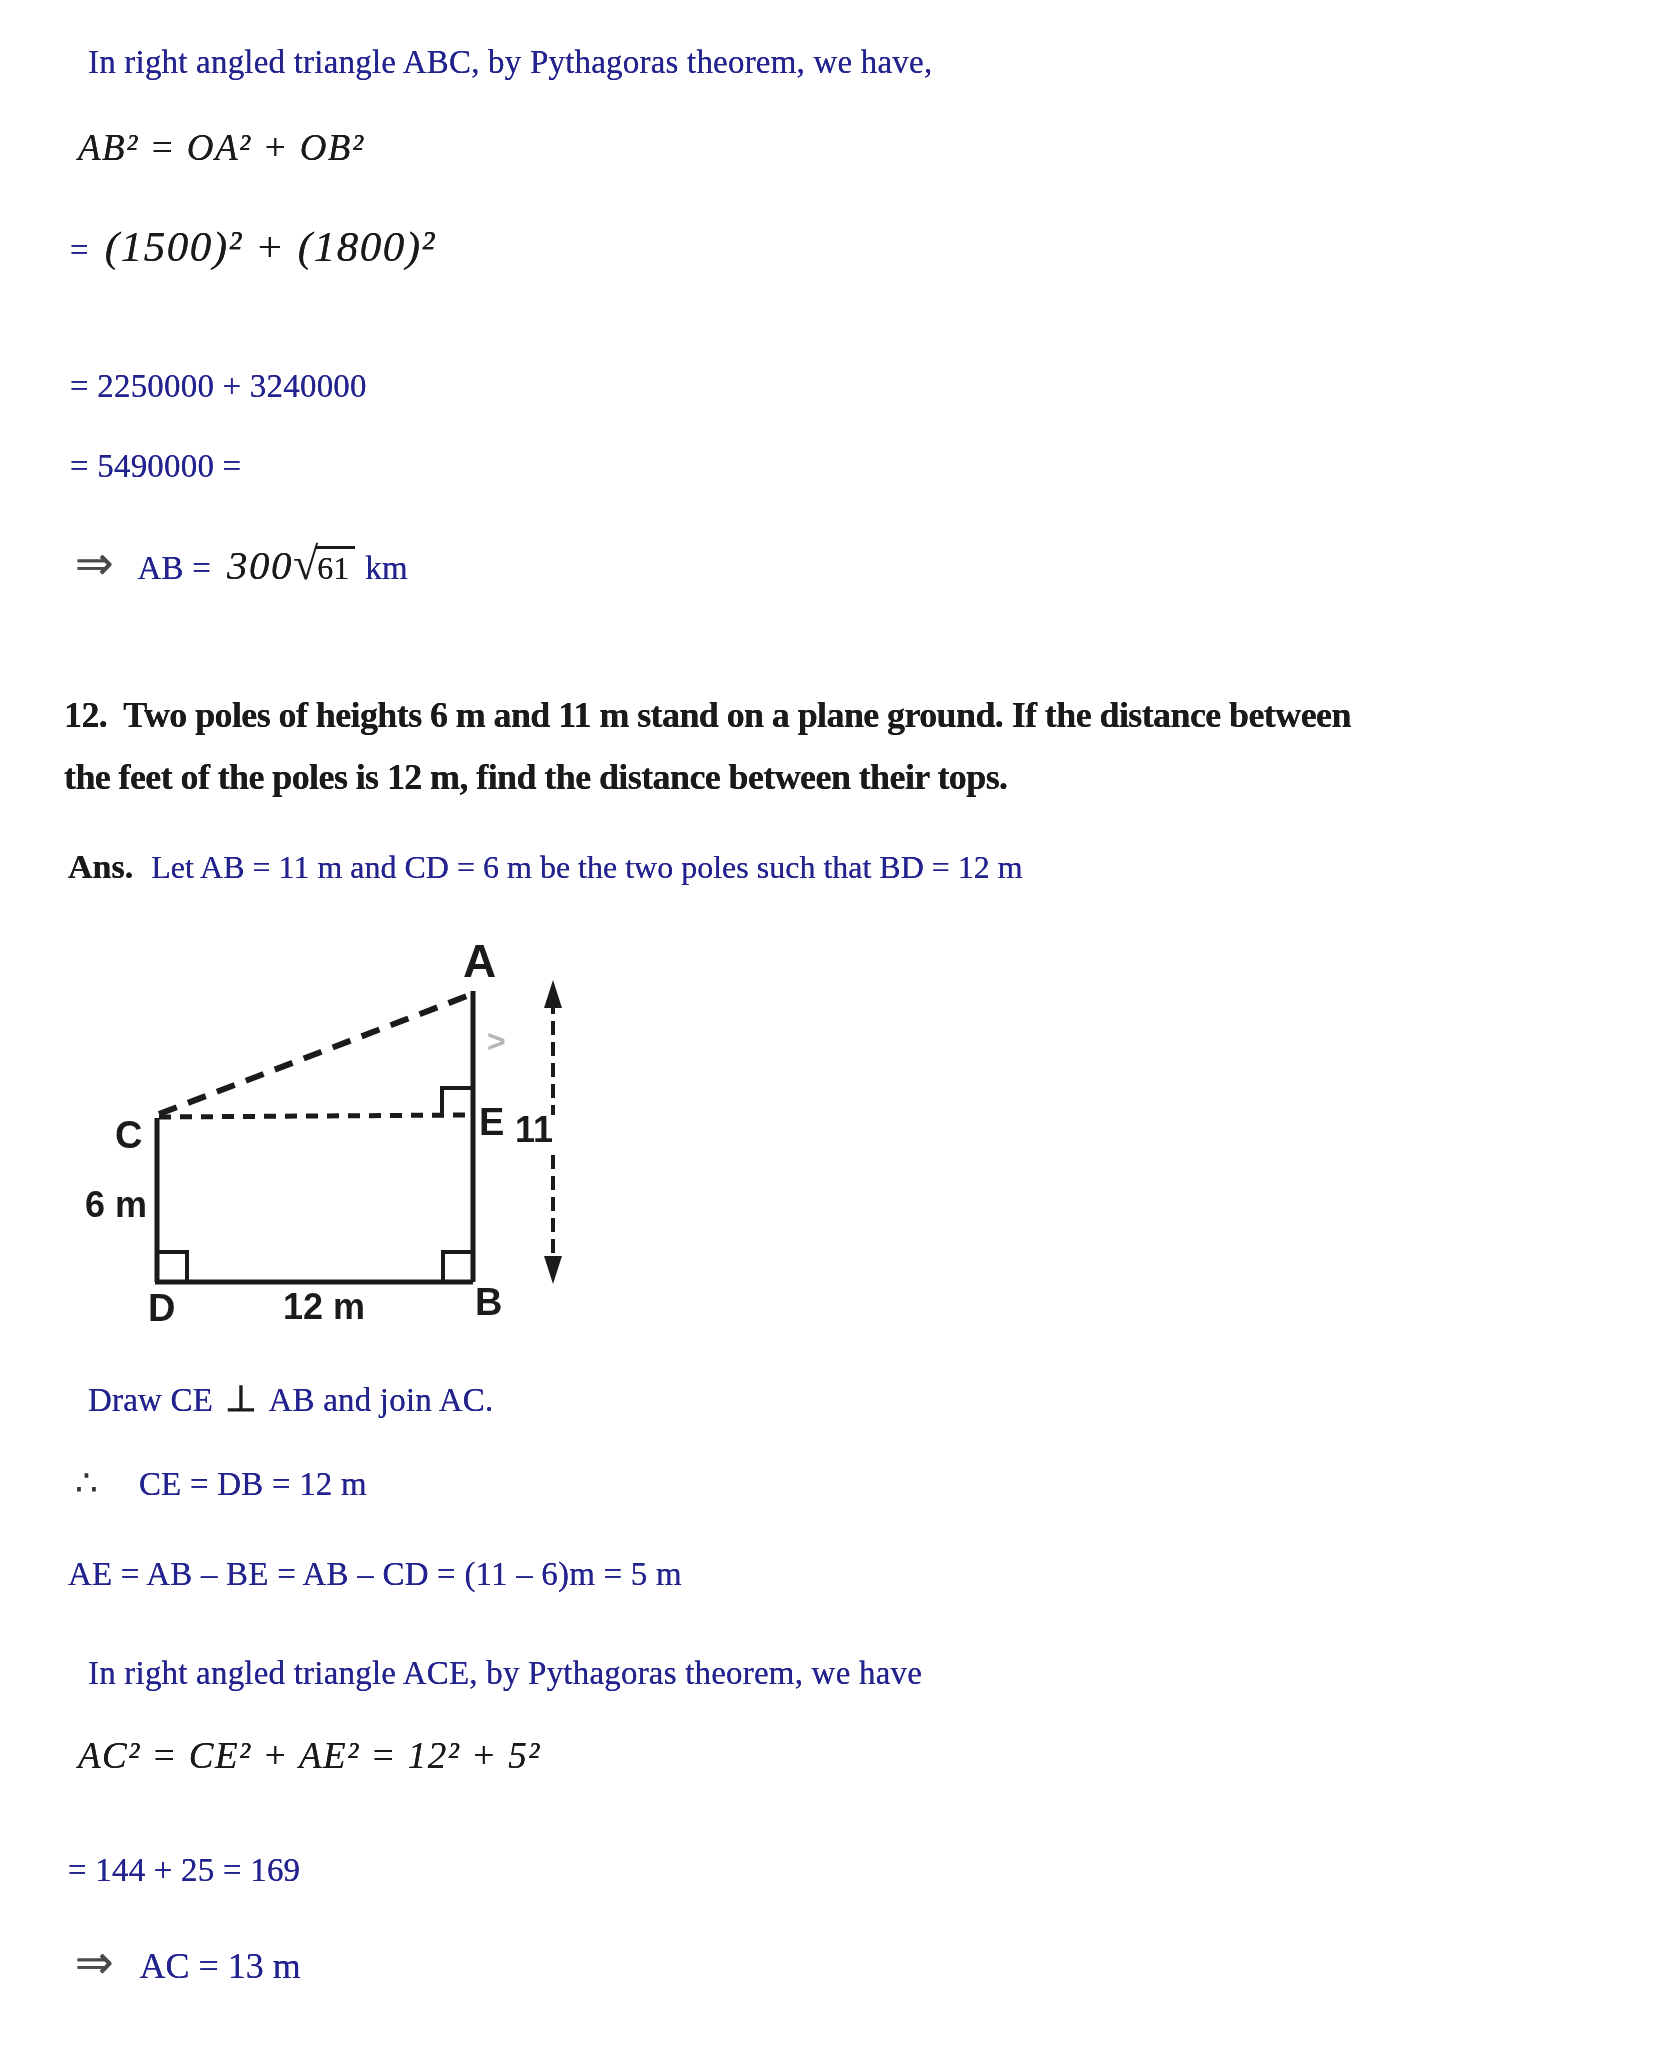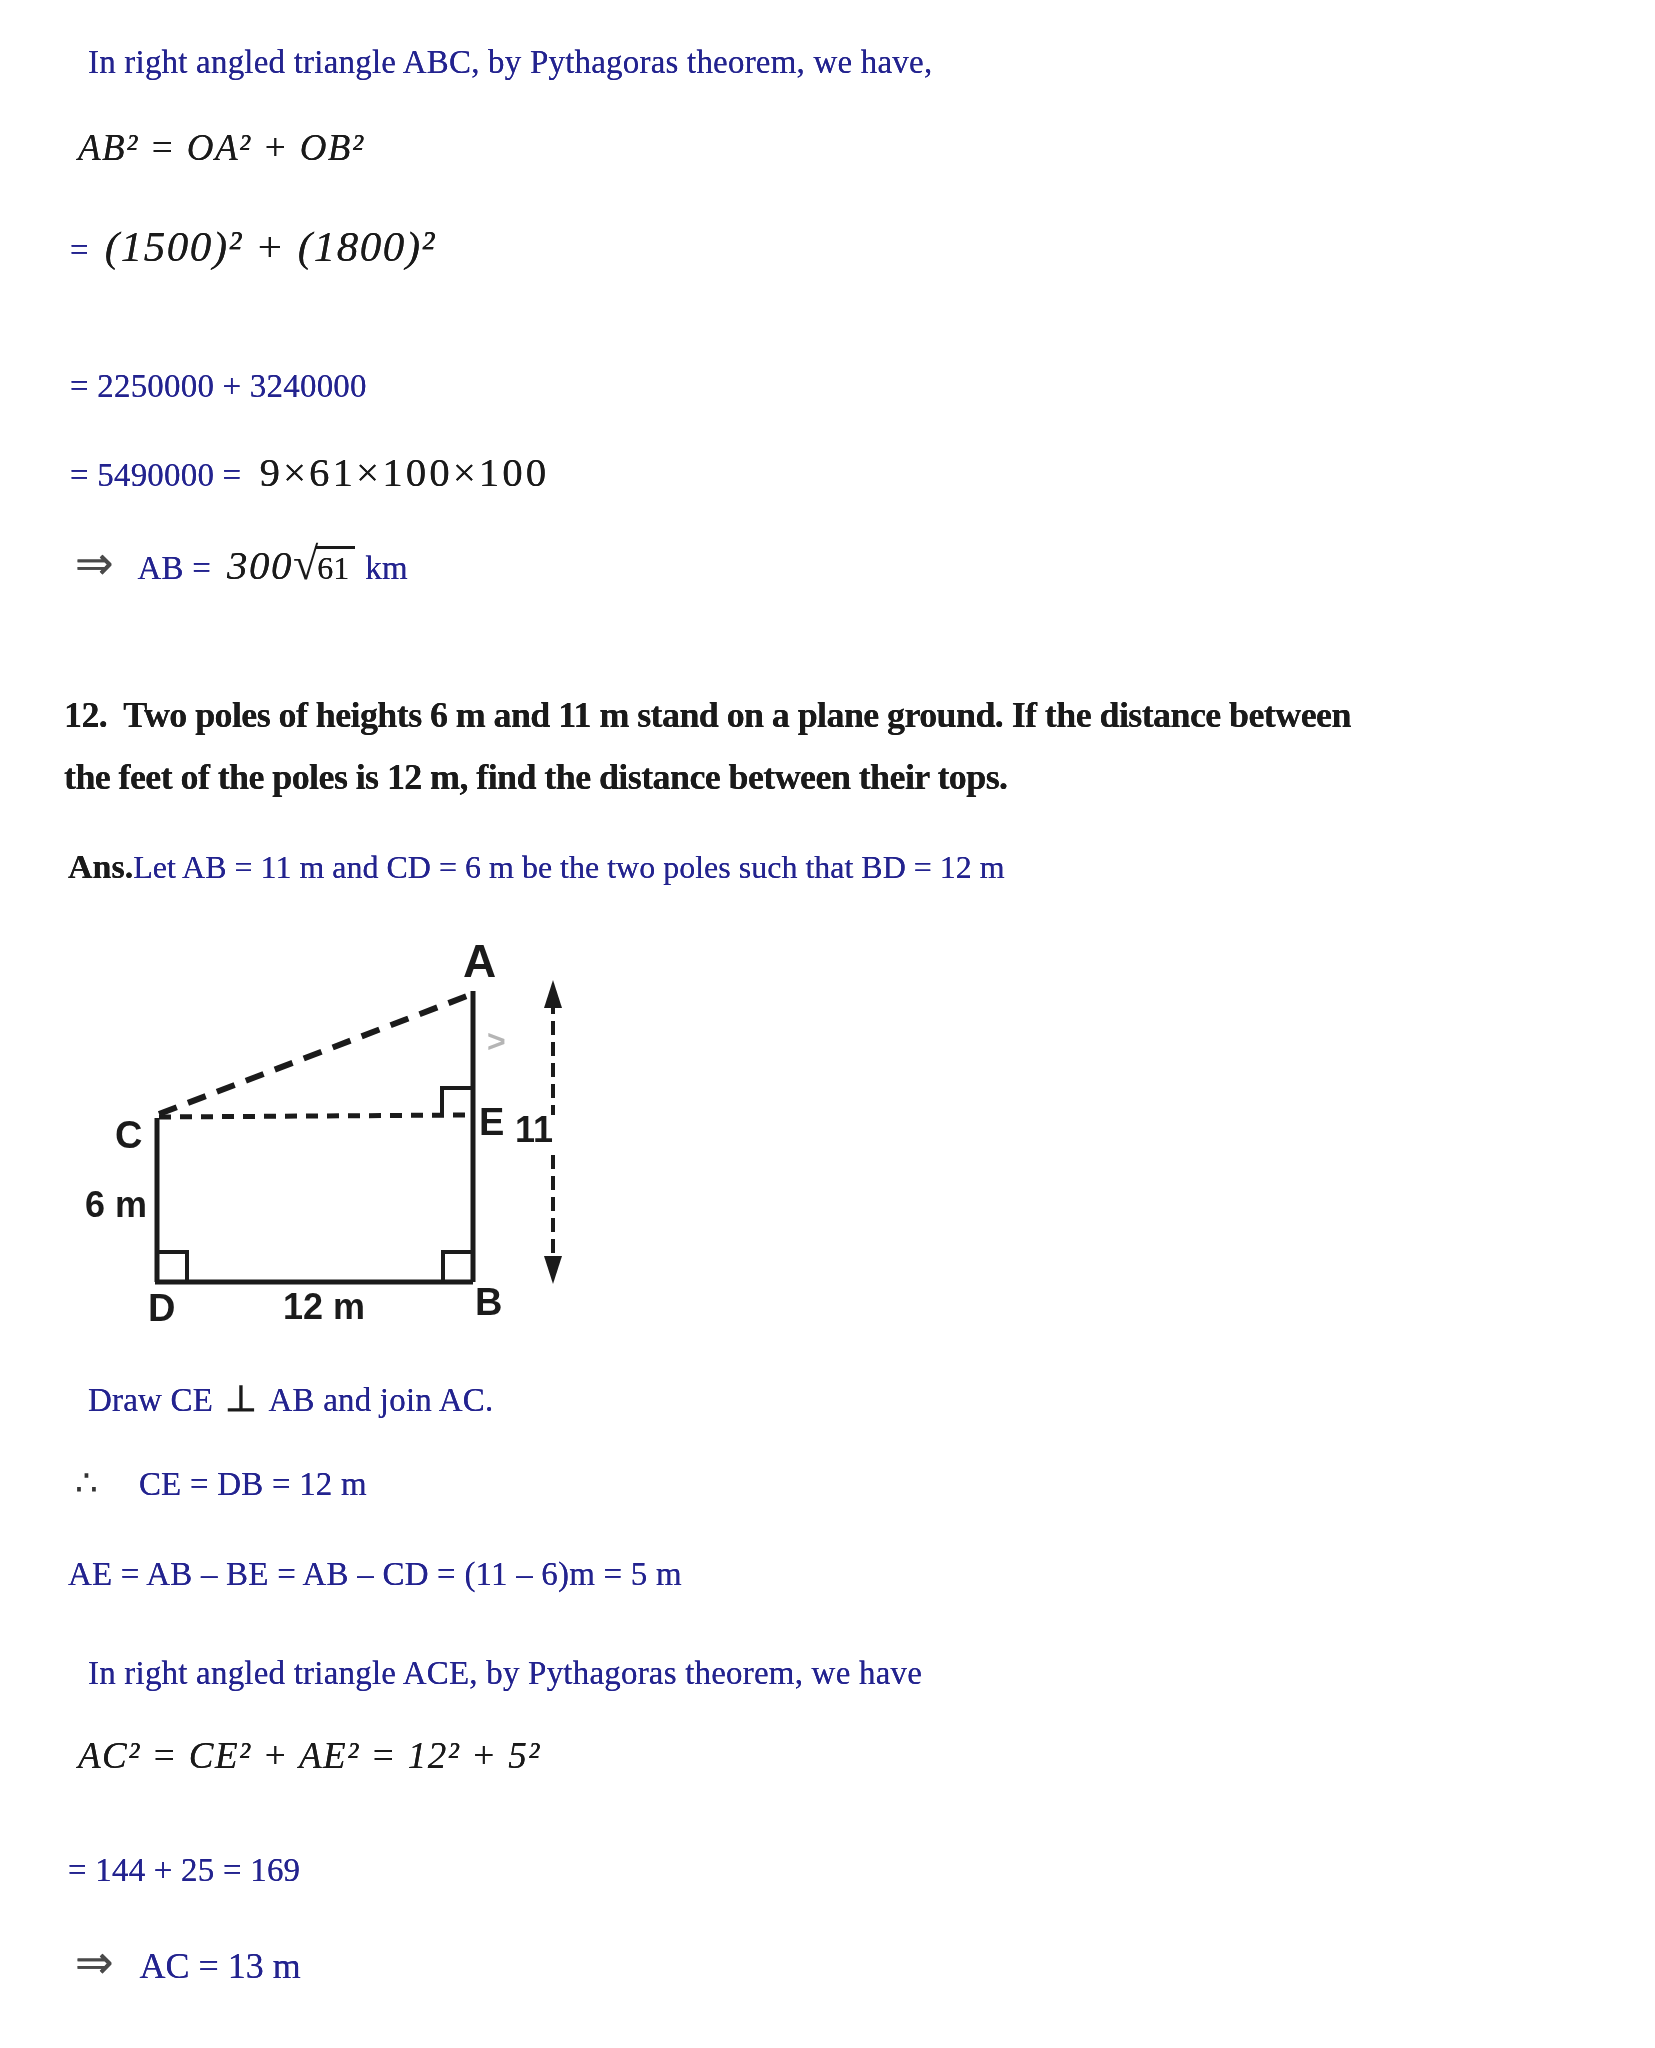"9×61×100×100" span.factor { html: <span>9×61×100×100</span> -> none }
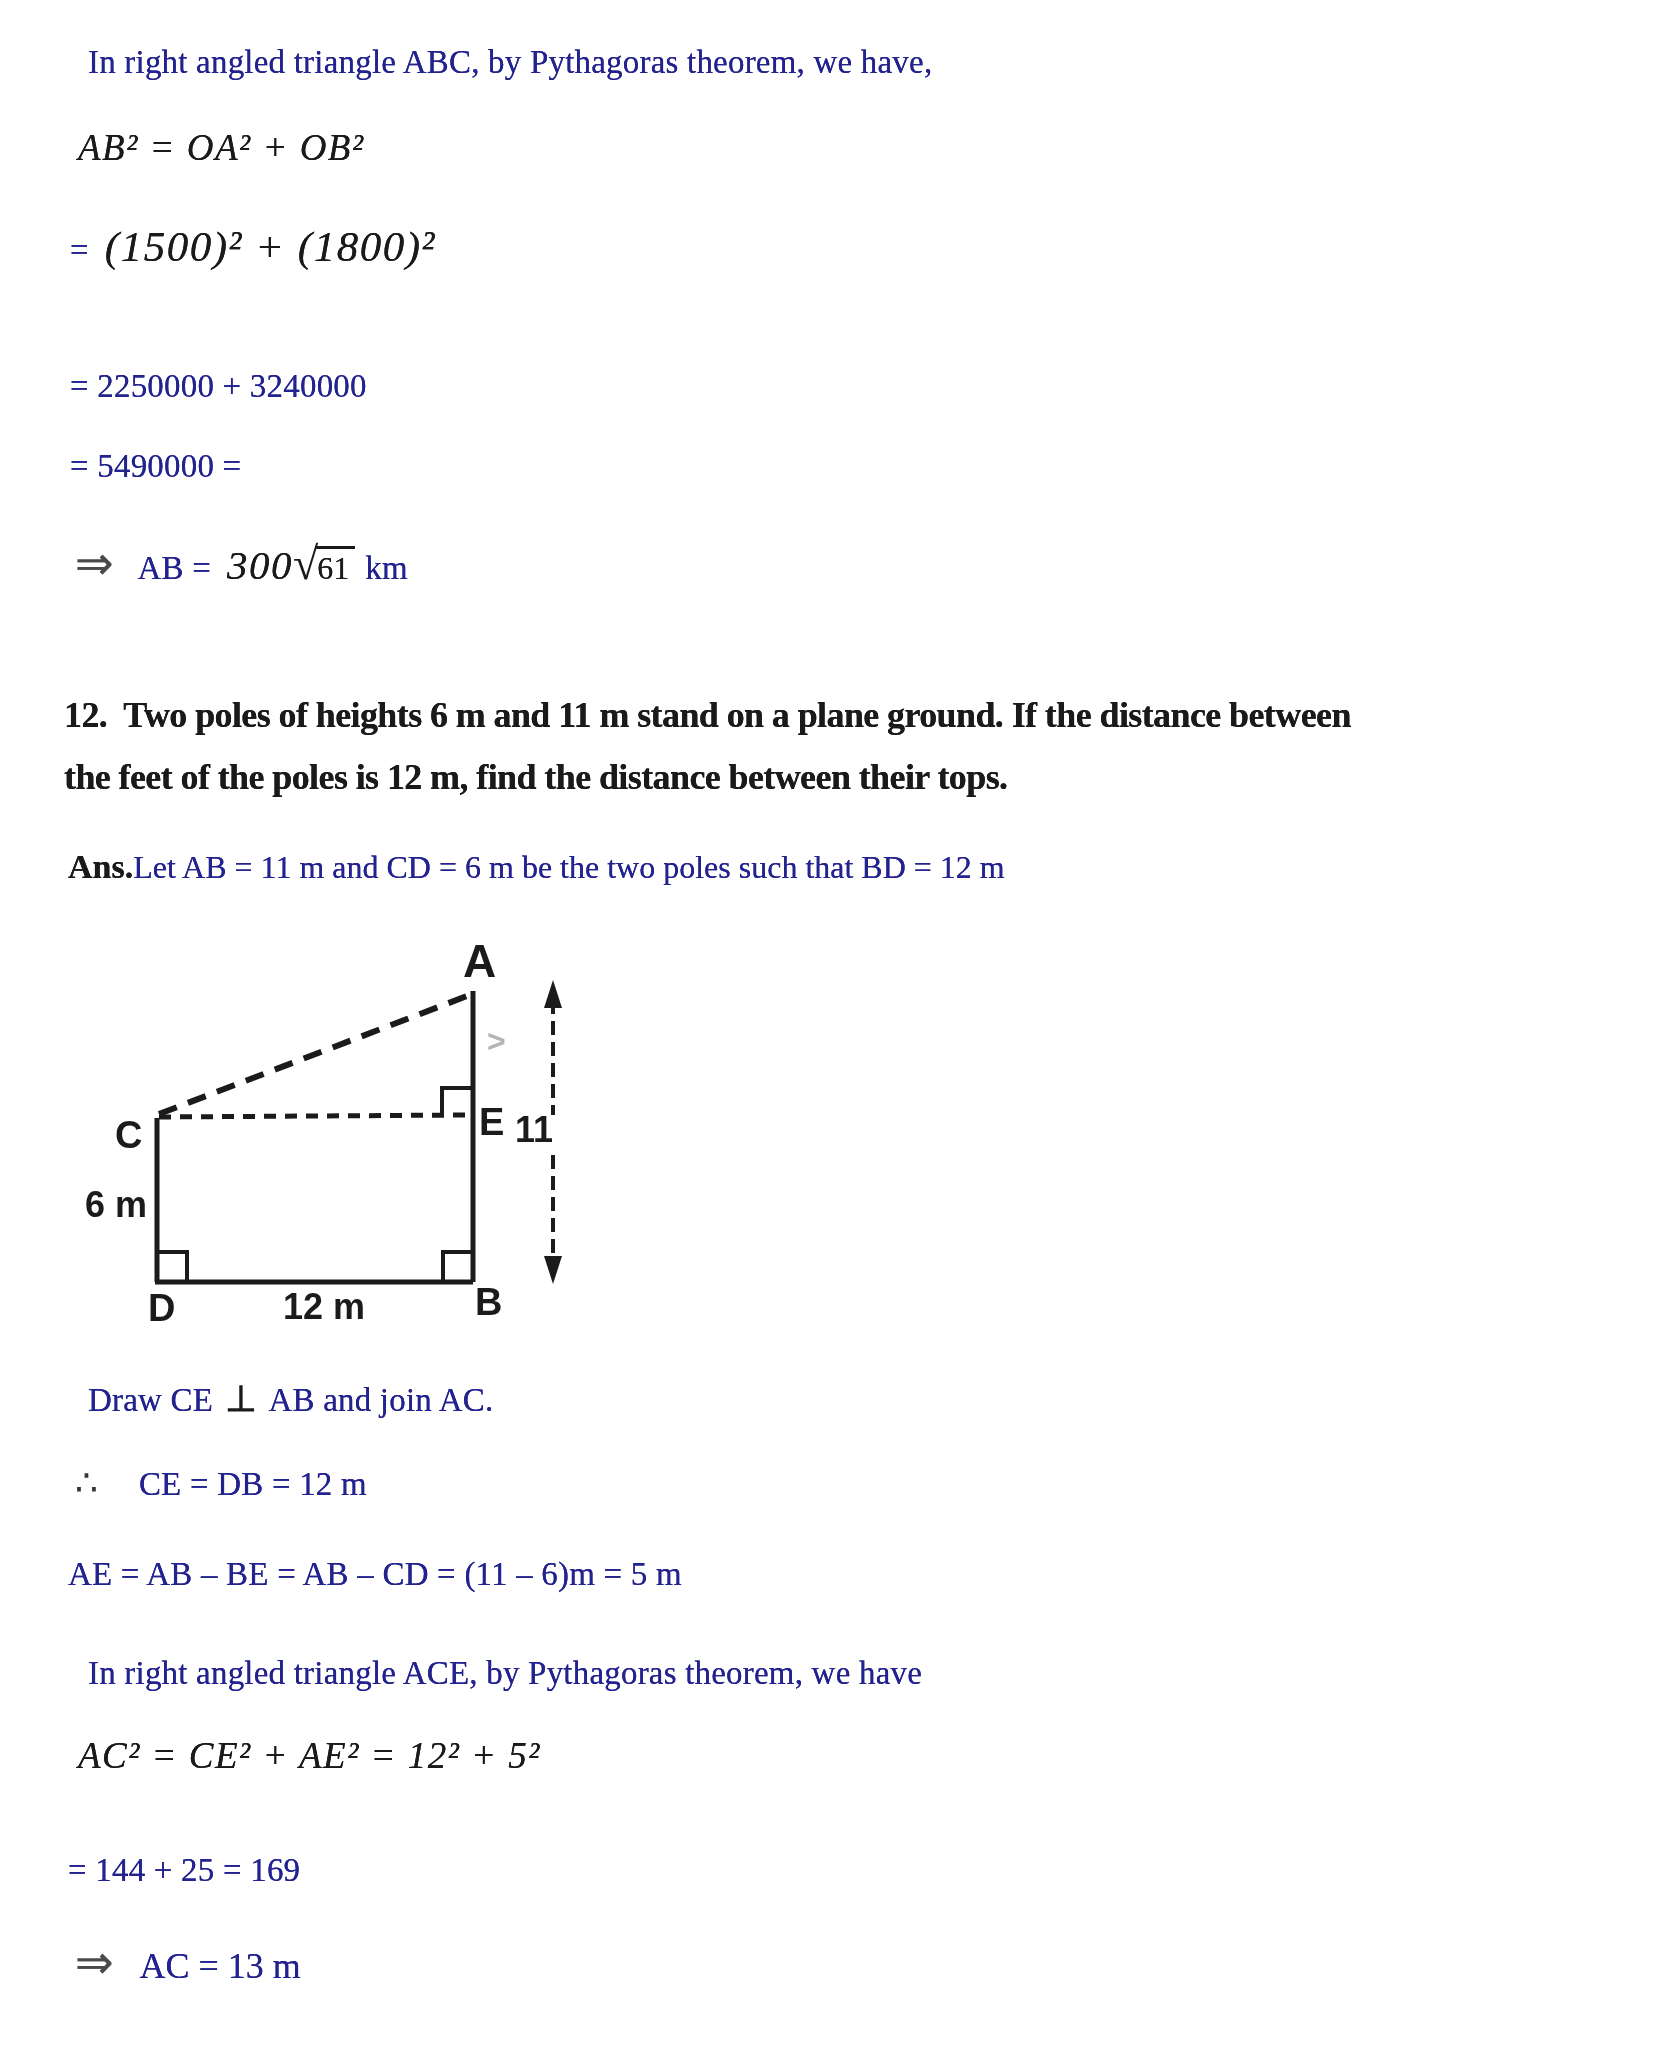"Let AB = 11 m" span.blue { margin-left: none -> 18px }
